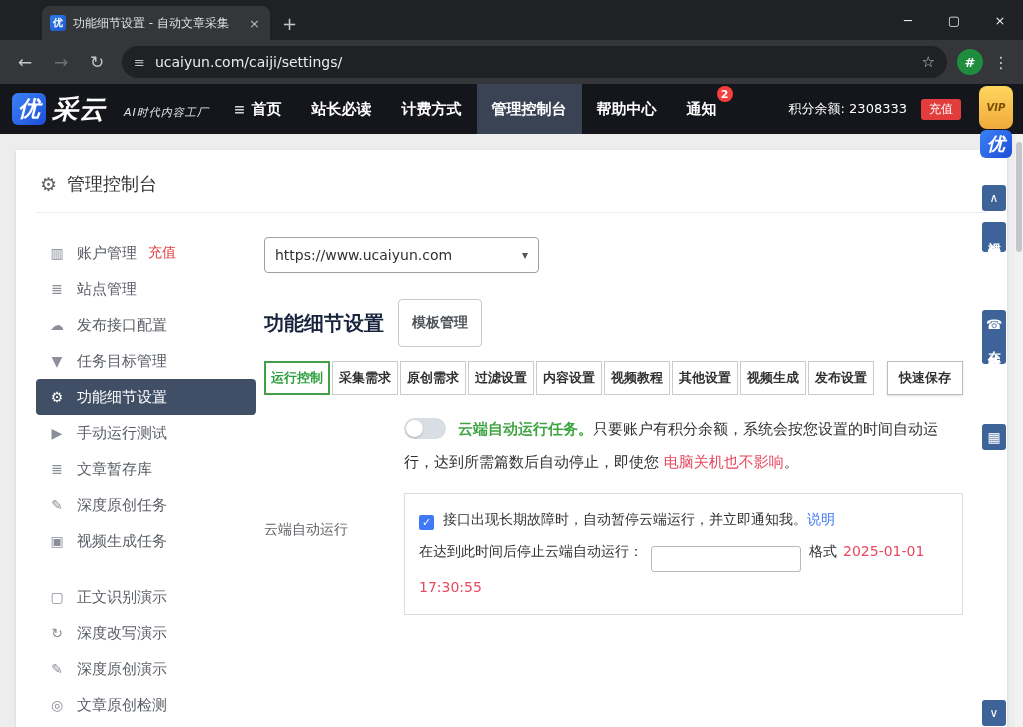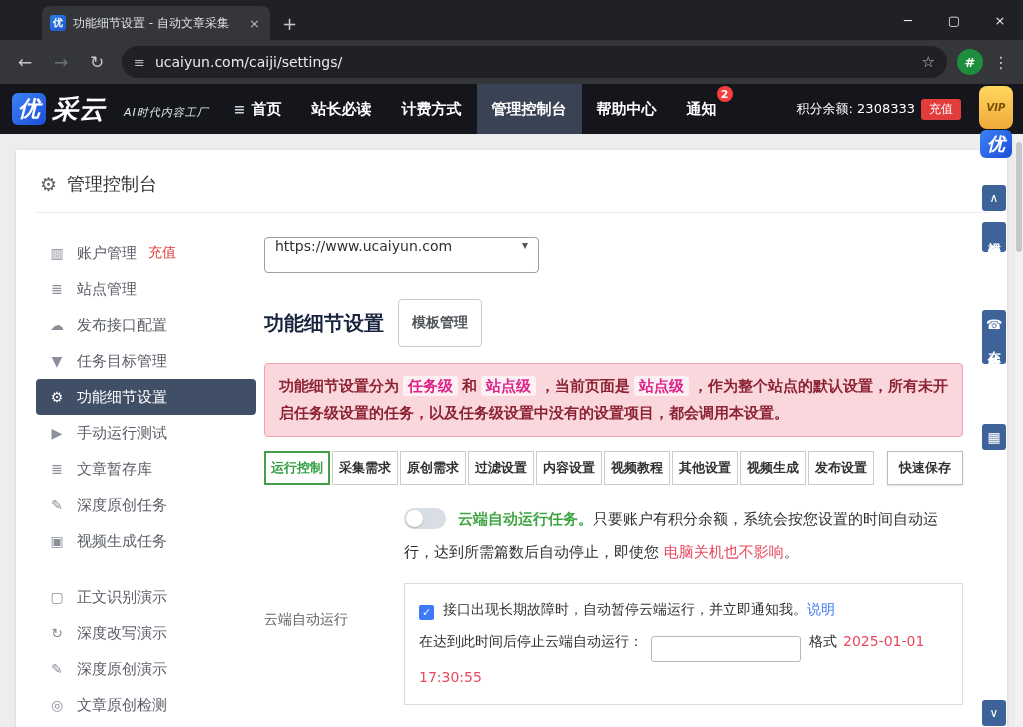"积分余额: 2308333" .header-right { gap: 6px -> 14px }
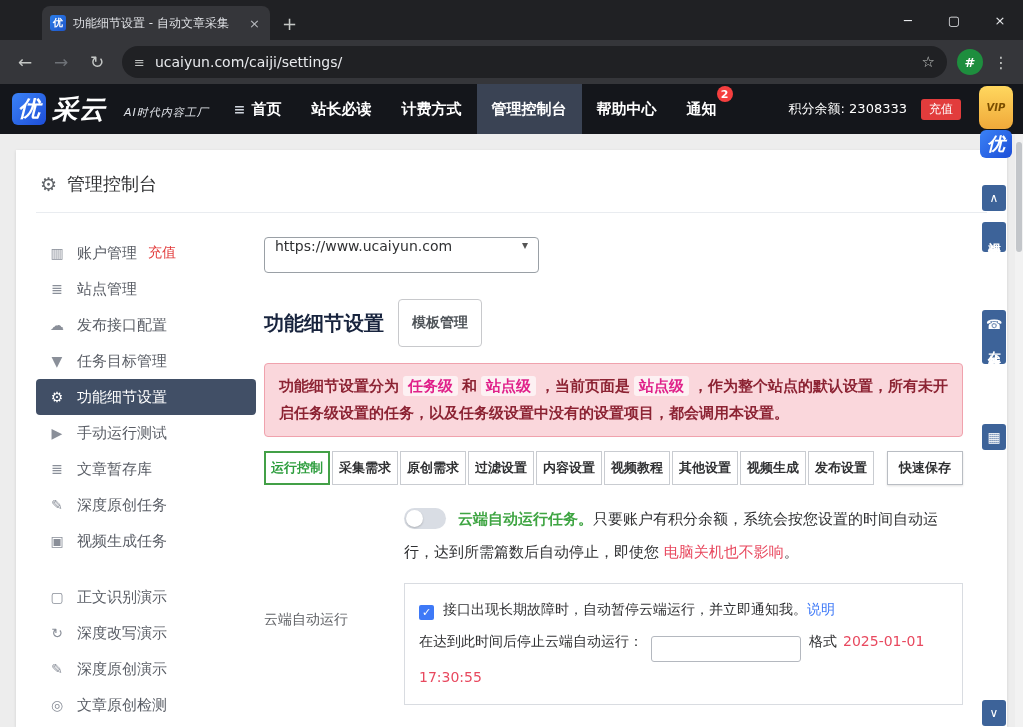"https://www.ucaiyun.com" .site-select { align-items: flex-start -> center }
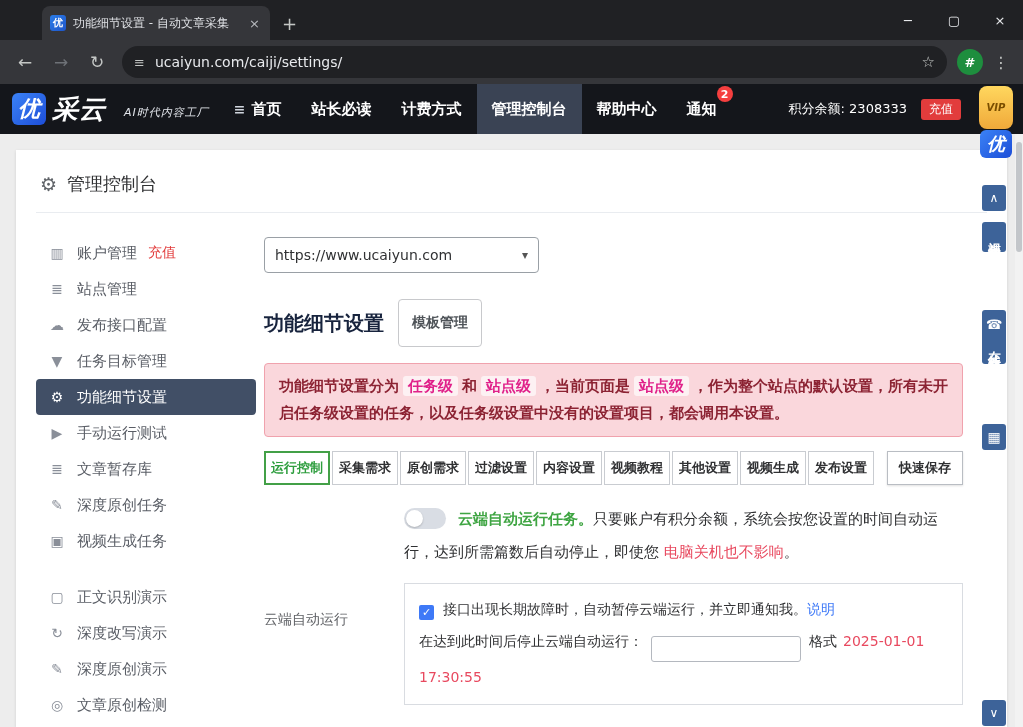"功能细节设置分为 任务级 和 站点级 ，当前页面是" div.alert { html: <div> <span>功能细节设置分为</span><span>任务级</span><span>和</span><span>站点级</span><span>，当前页面是</span><span>站点级</span><span>，作为整个站点的默认设置，所有未开启任务级设置的任务，以及任务级设置中没有的设置项目，都会调用本设置。</span> </div> -> none }
